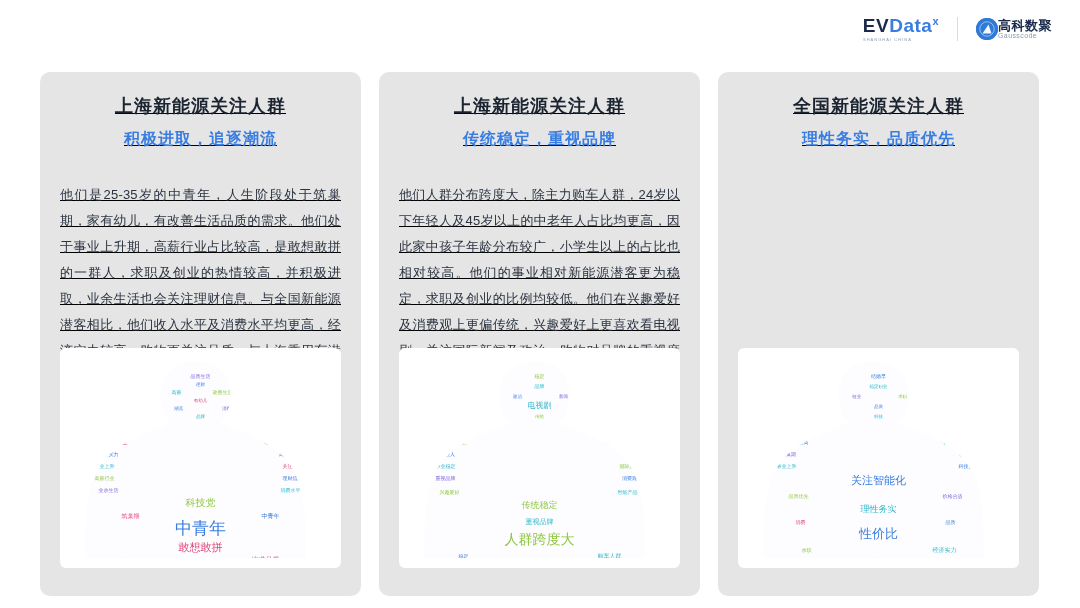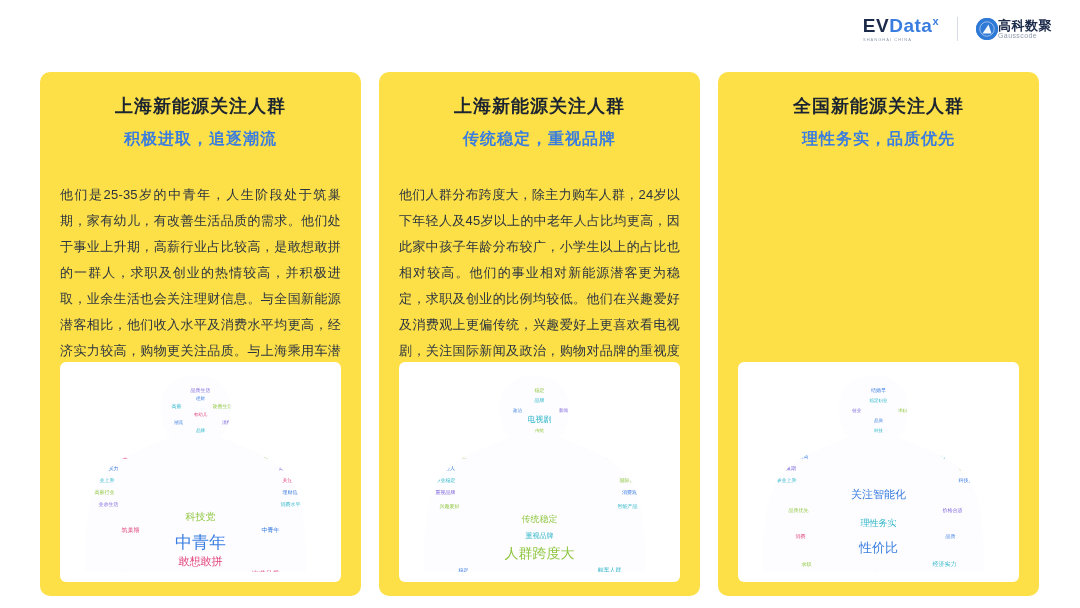"上海新能源关注人群" .card { background: #fde047 -> #e5e5e5; text-decoration: none -> underline }
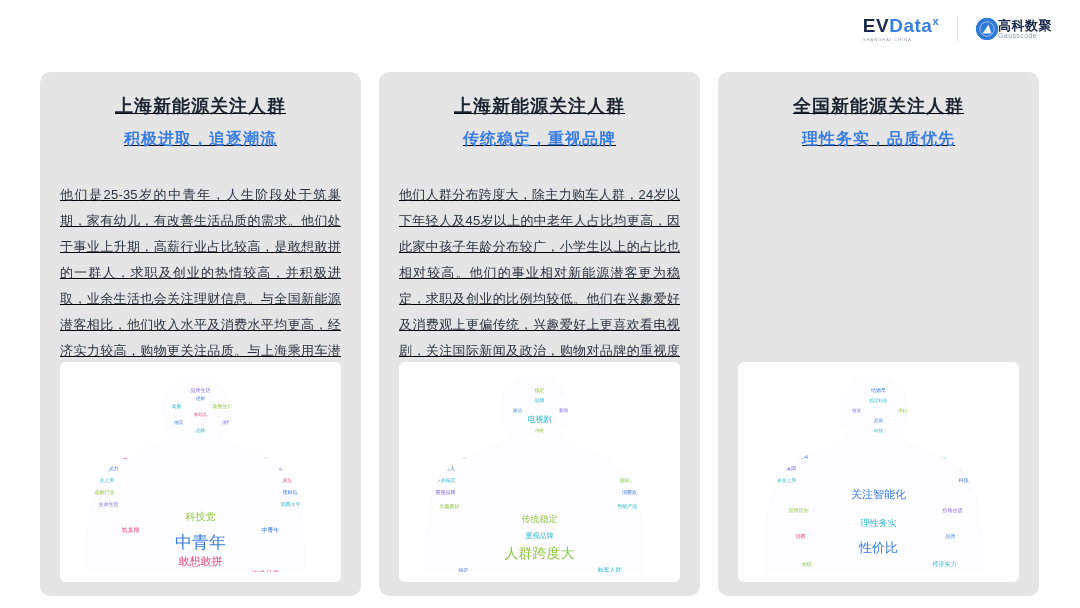"电视剧" .cloud { bottom: 14px -> 28px }
